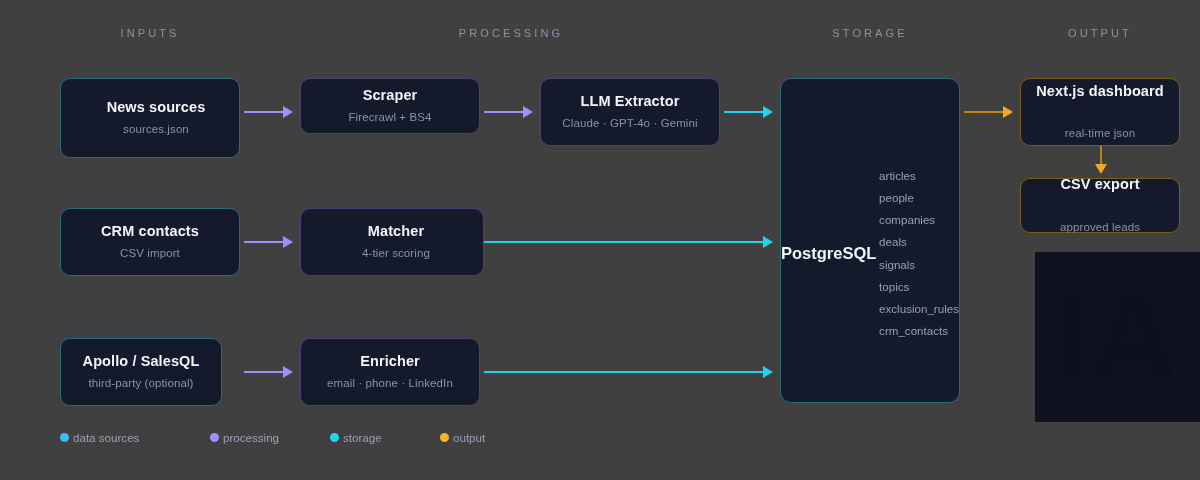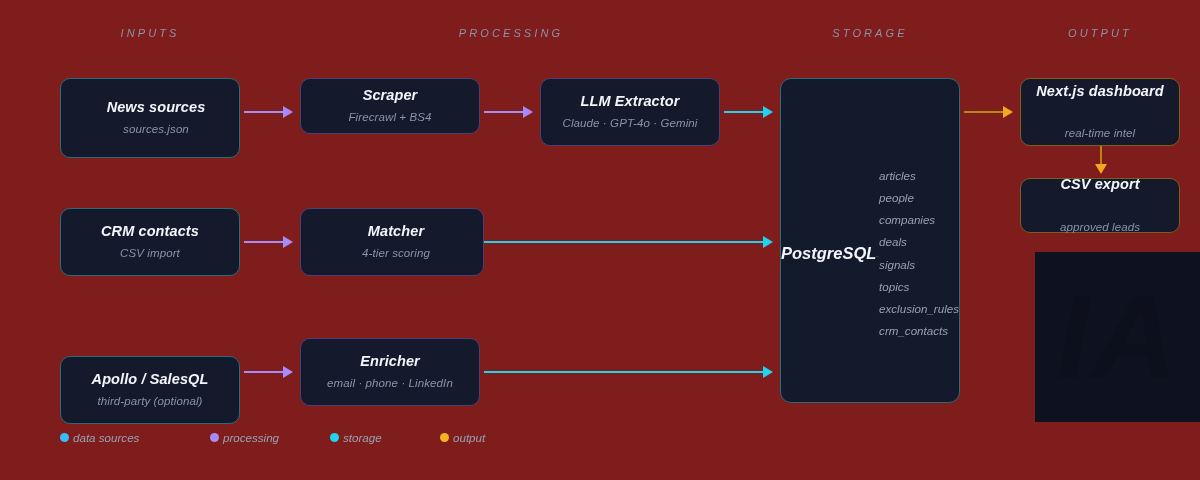"INPUTS" #canvas { background: #7f1d1d -> #404040; font-style: italic -> none }
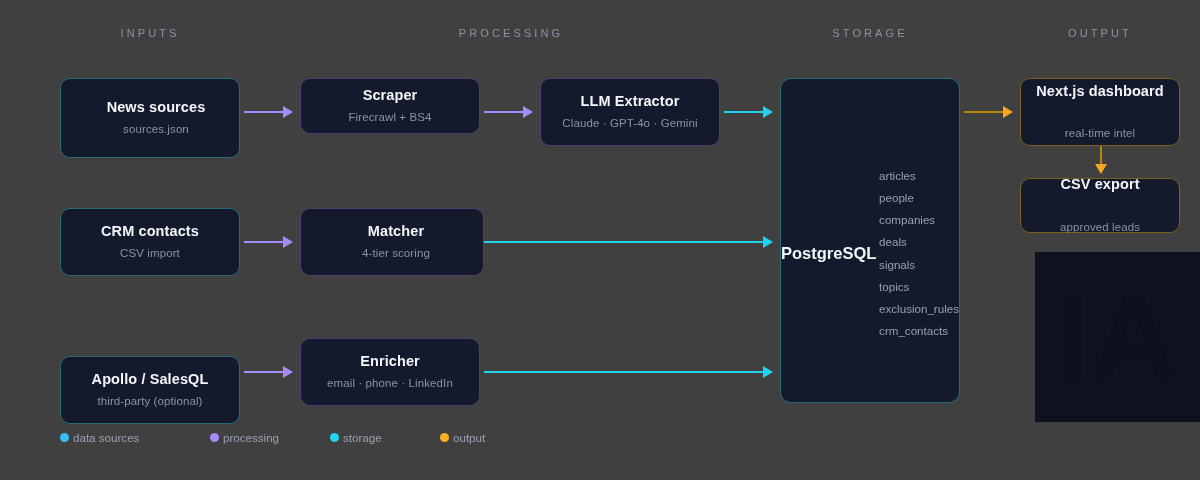"real-time intel" div.card-sub { text: intel -> json }
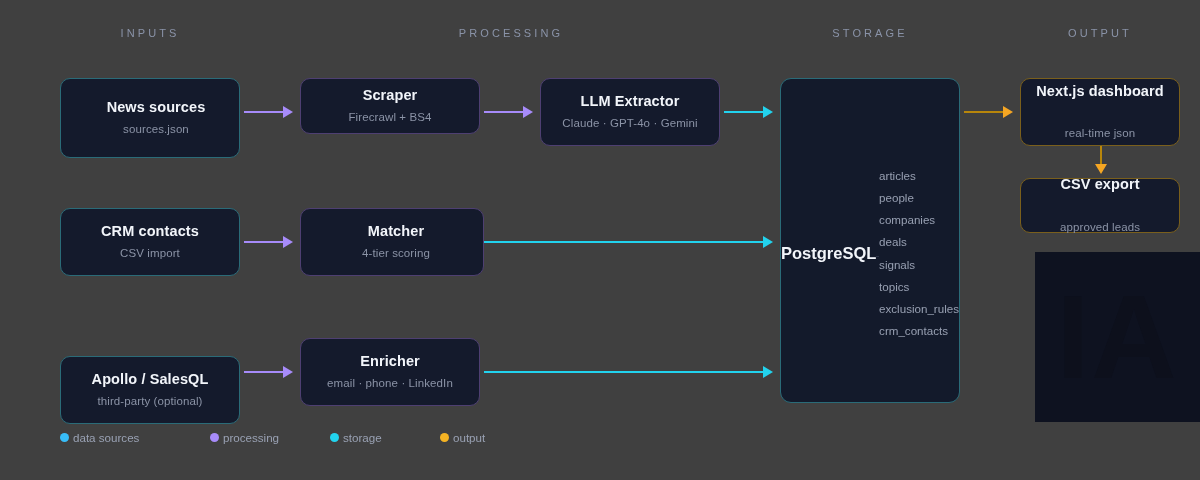"Apollo / SalesQL" div.card { top: 356px -> 338px; width: 180px -> 162px }
